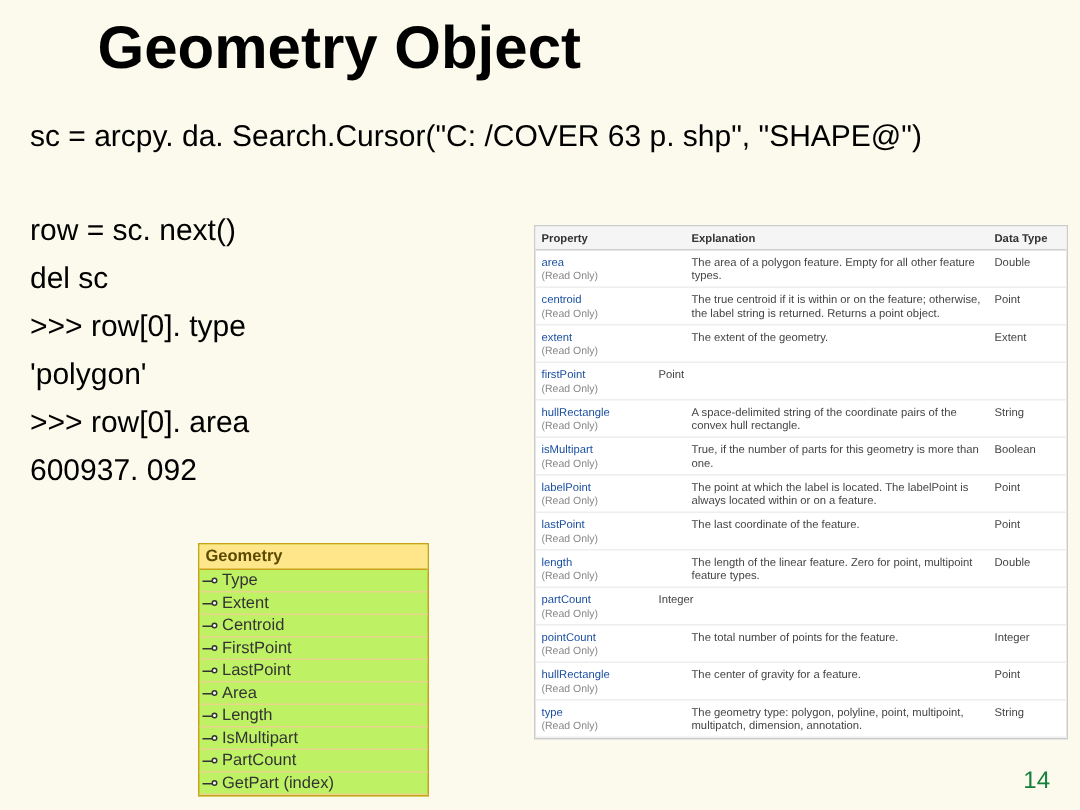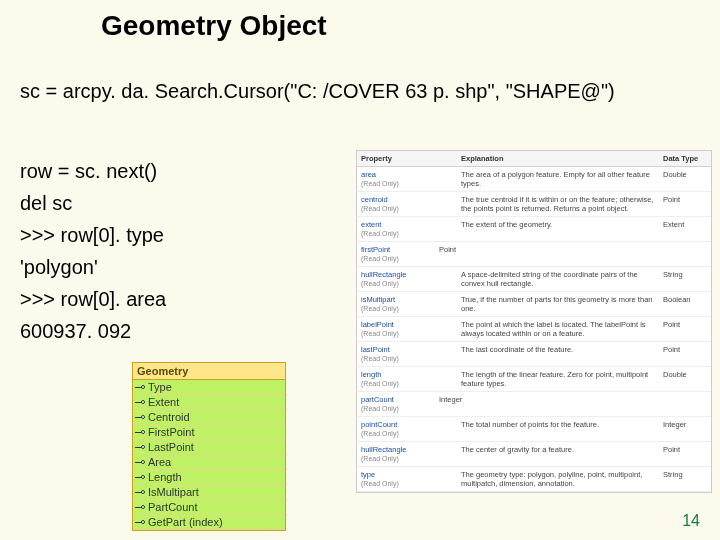"Geometry Object" .title { font-size: 28px -> 40px; margin-left: 36px -> none }
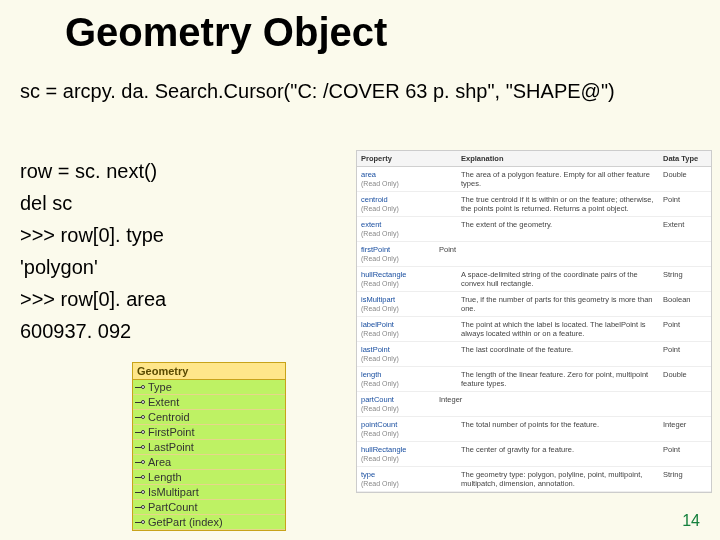"row = sc. next()" .code-left { top: 155px -> 138px }
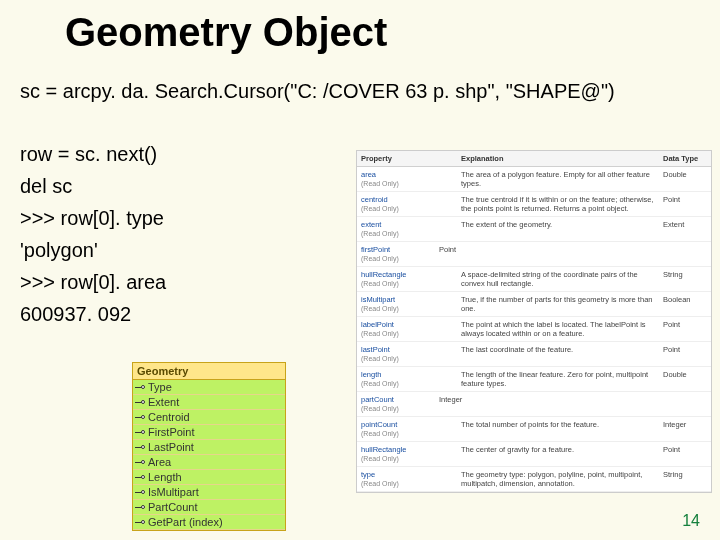"The true centroid if it" div.col-exp { text: points point -> label string }
